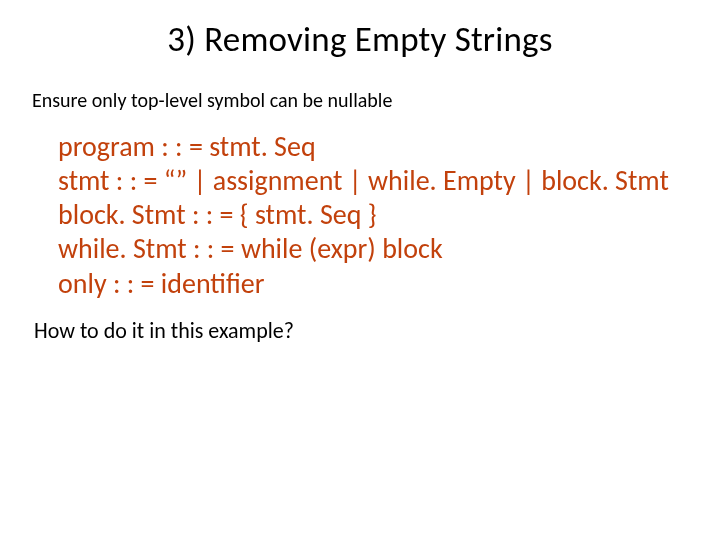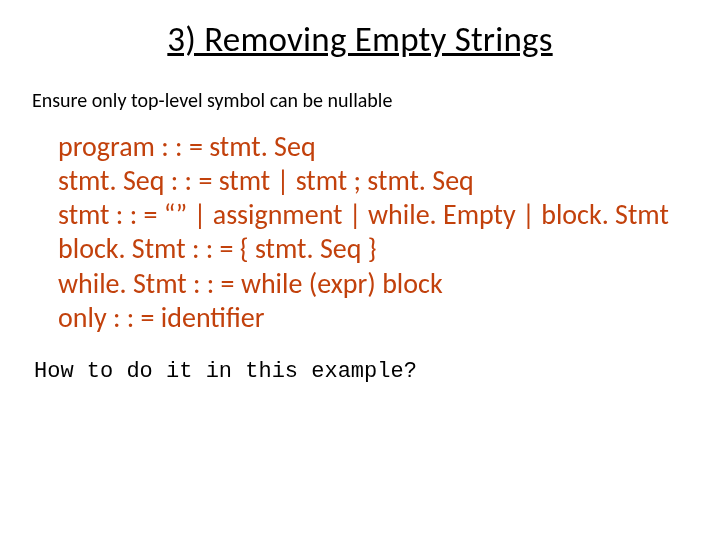"3) Removing Empty Strings" .title { text-decoration: underline -> none }
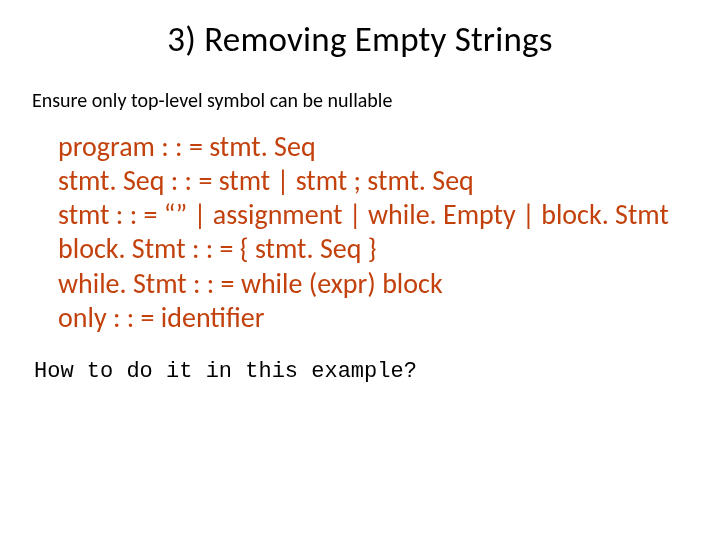"stmt. Seq : : =" div.line { html: <div>stmt. Seq : : = stmt | stmt ; stmt. Seq</div> -> none }
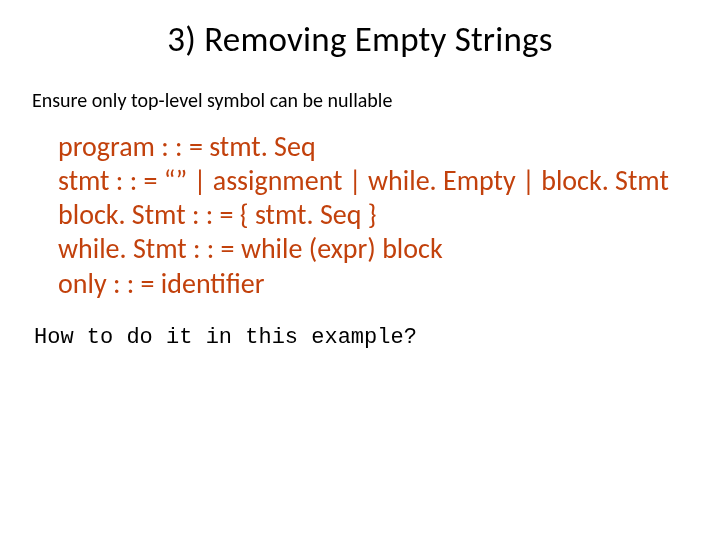"How to do it in" .question { font-family: Liberation Mono, monospace -> none; margin-top: 24px -> 16px }
